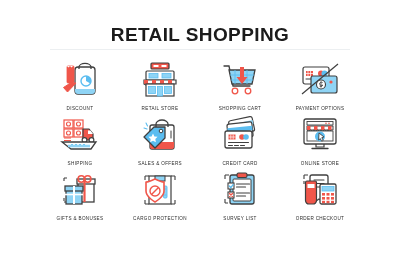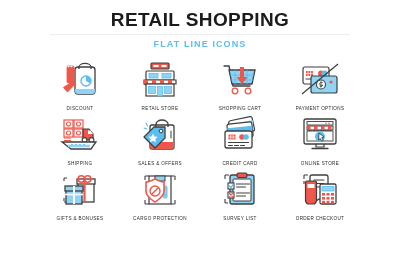"RETAIL SHOPPING" .header { padding-top: 9px -> 24px }
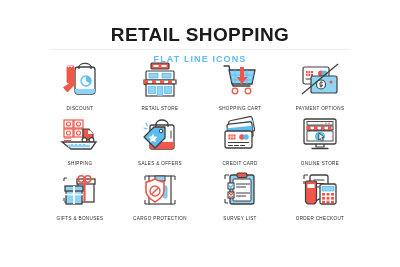"FLAT LINE ICONS" div.subtitle { html: <div>FLAT LINE ICONS</div> -> none }
